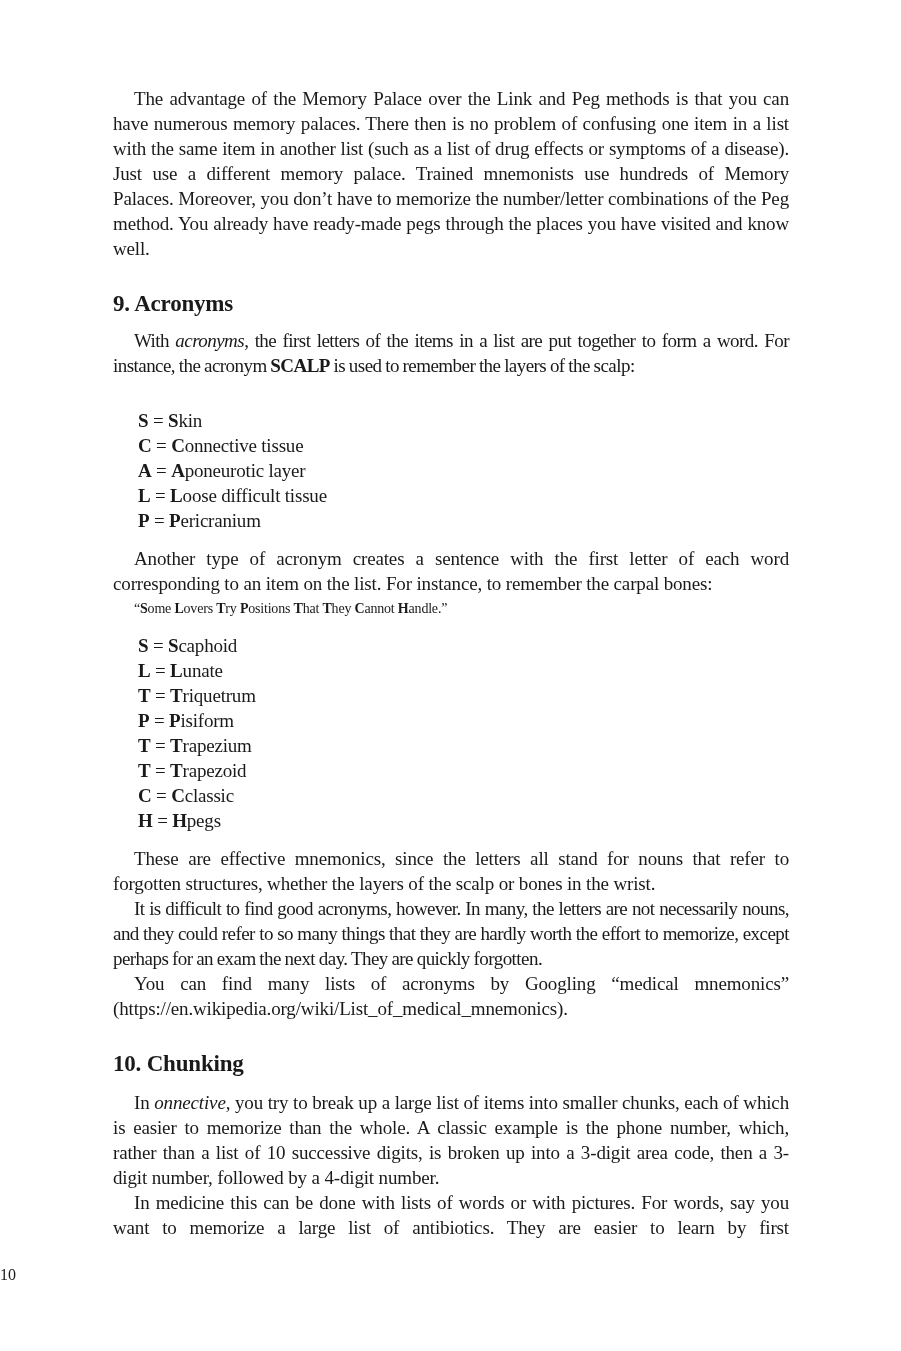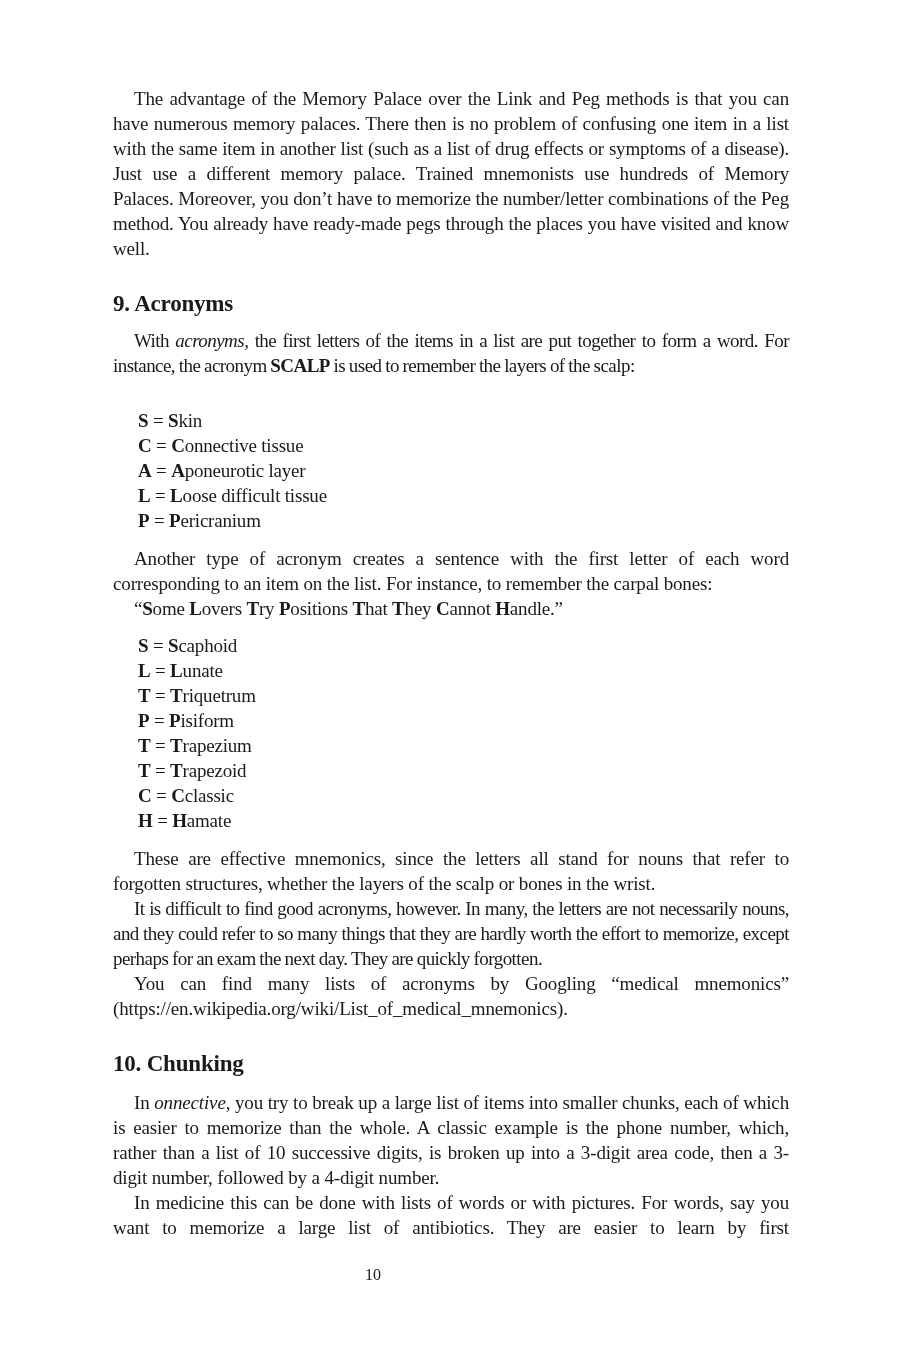"“Some Lovers Try Positions That" .quote { font-size: 19px -> 14px }
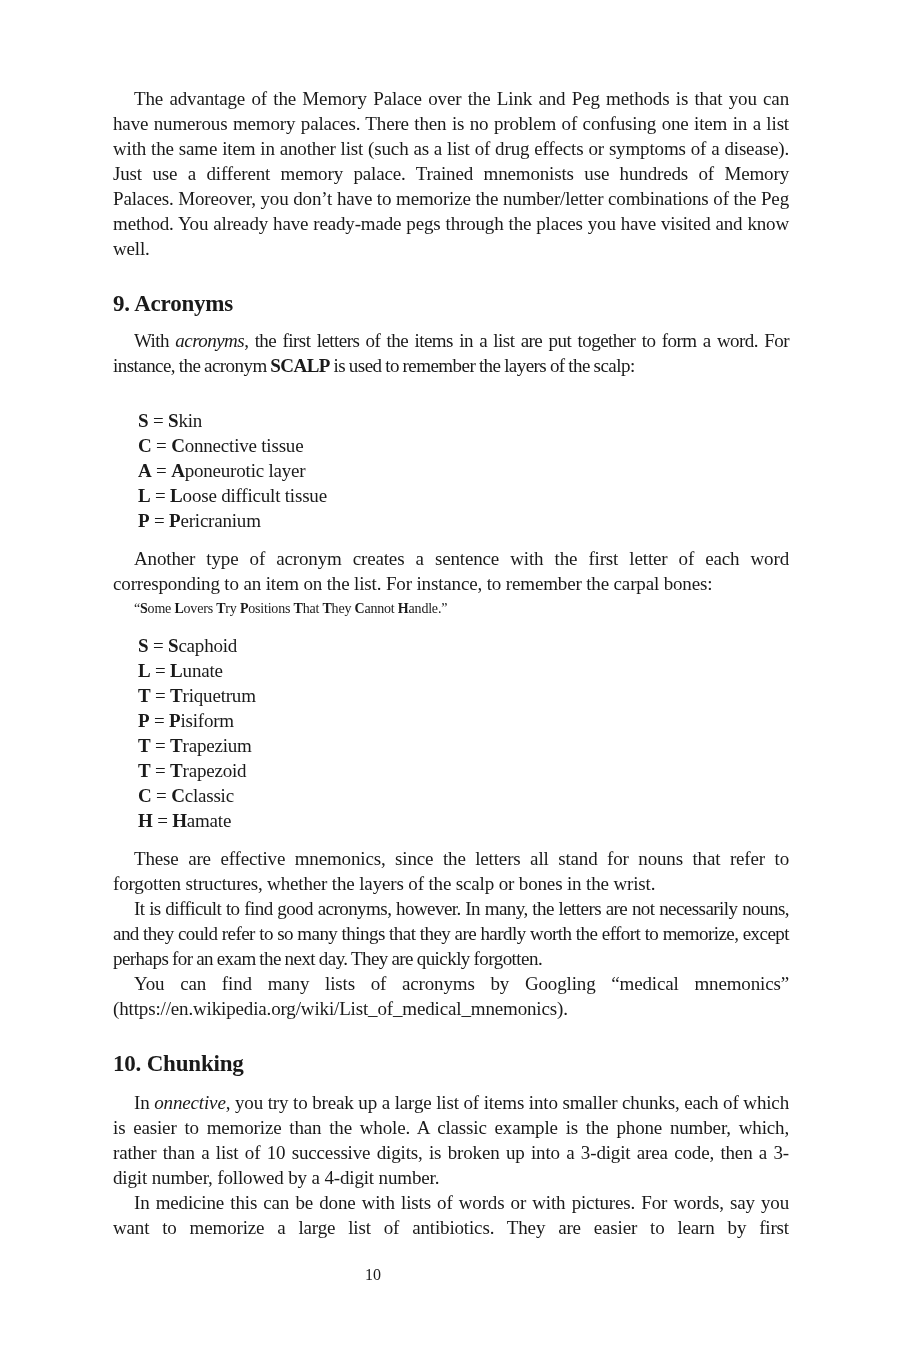"amate" span { text: amate -> pegs }
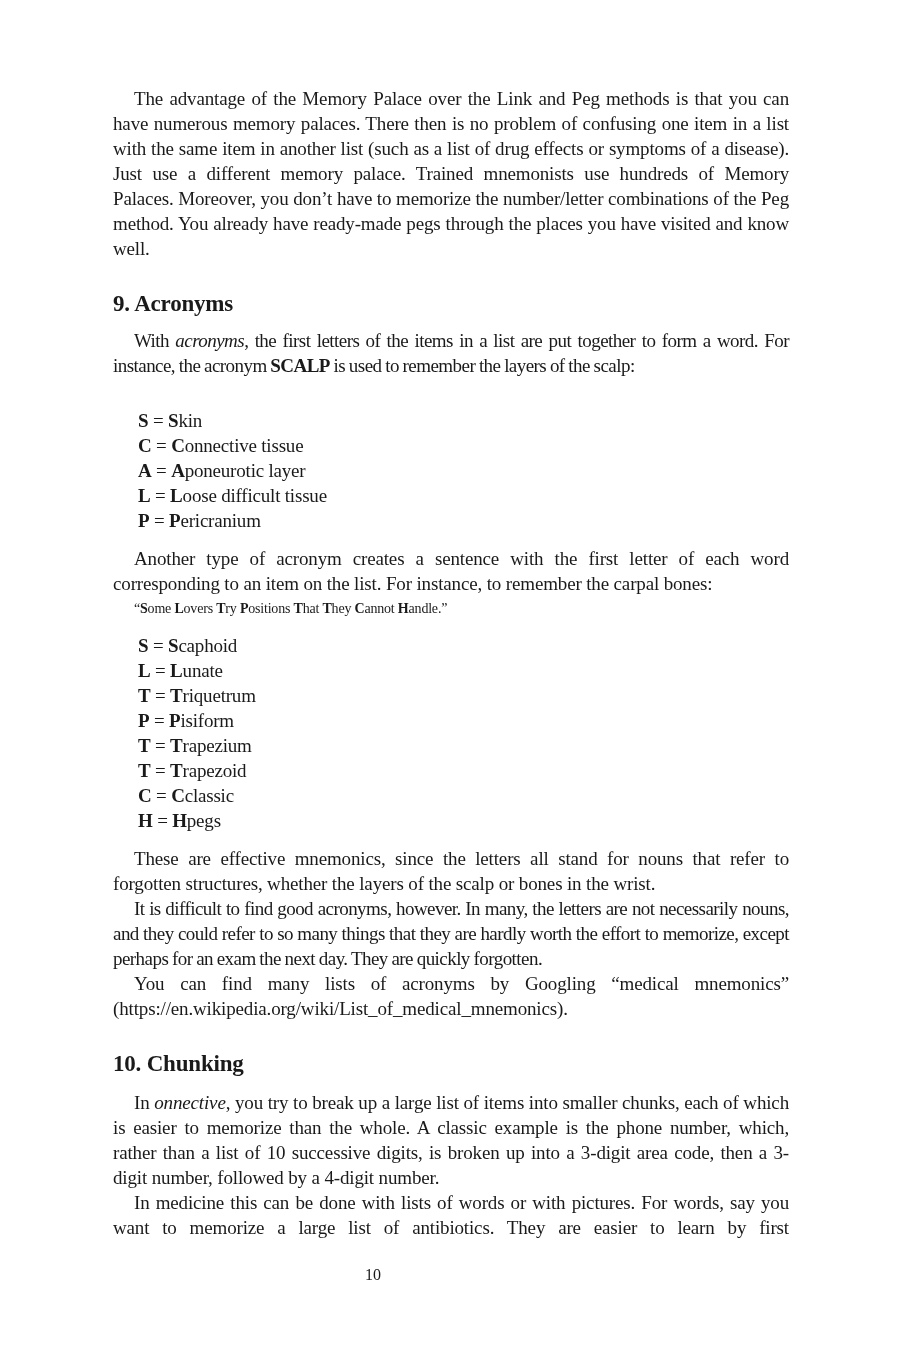"10" .page-number { text-align: center -> none }
